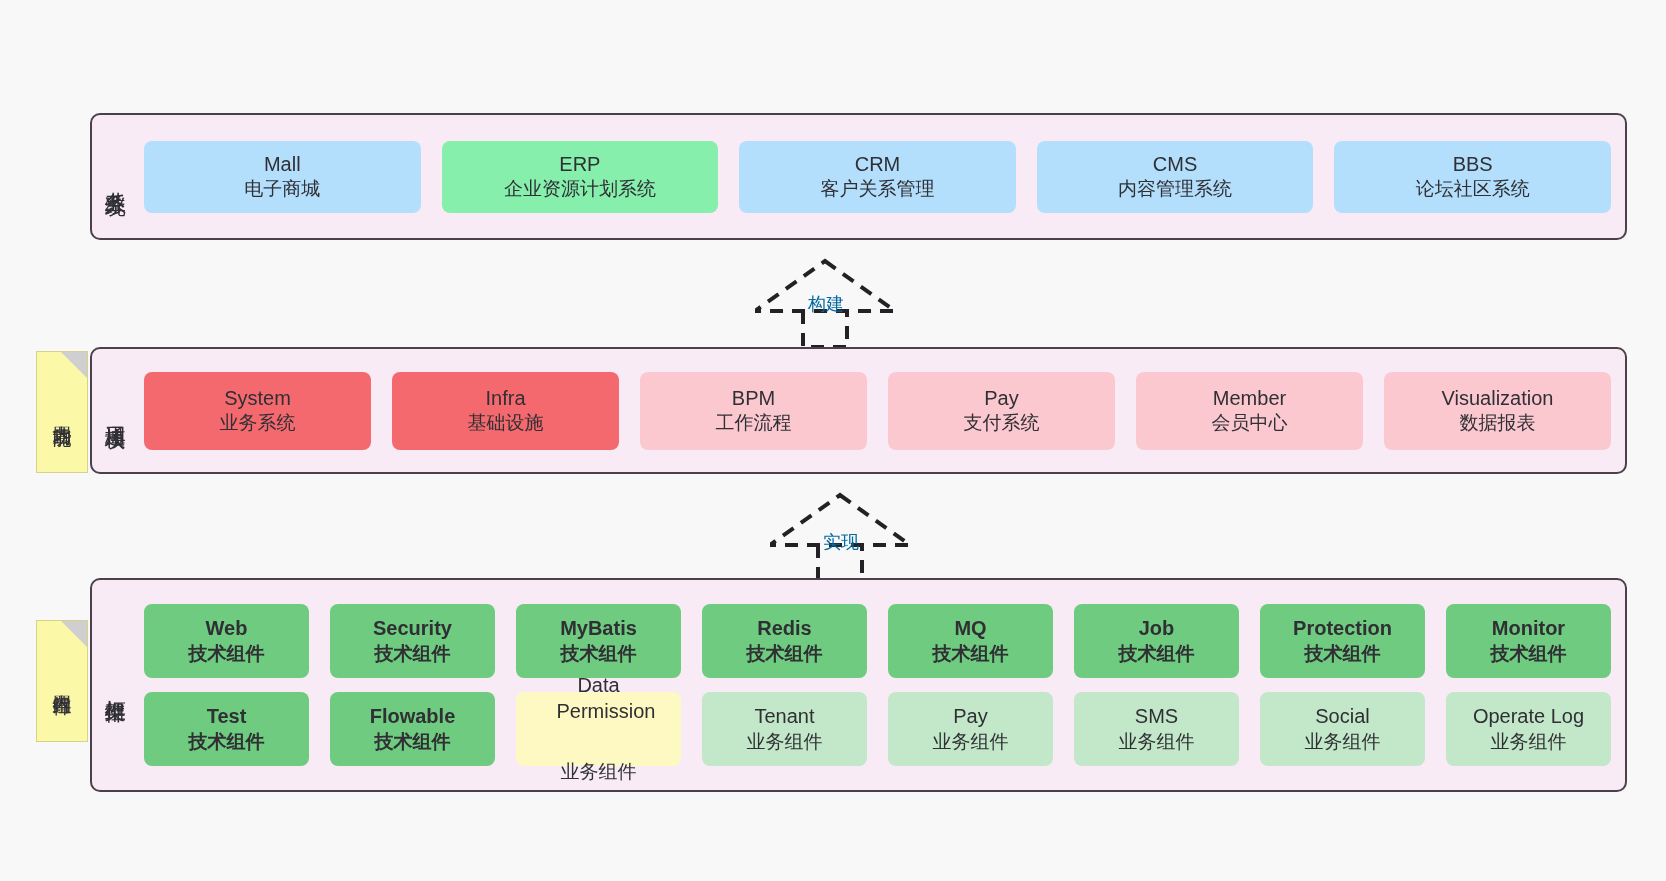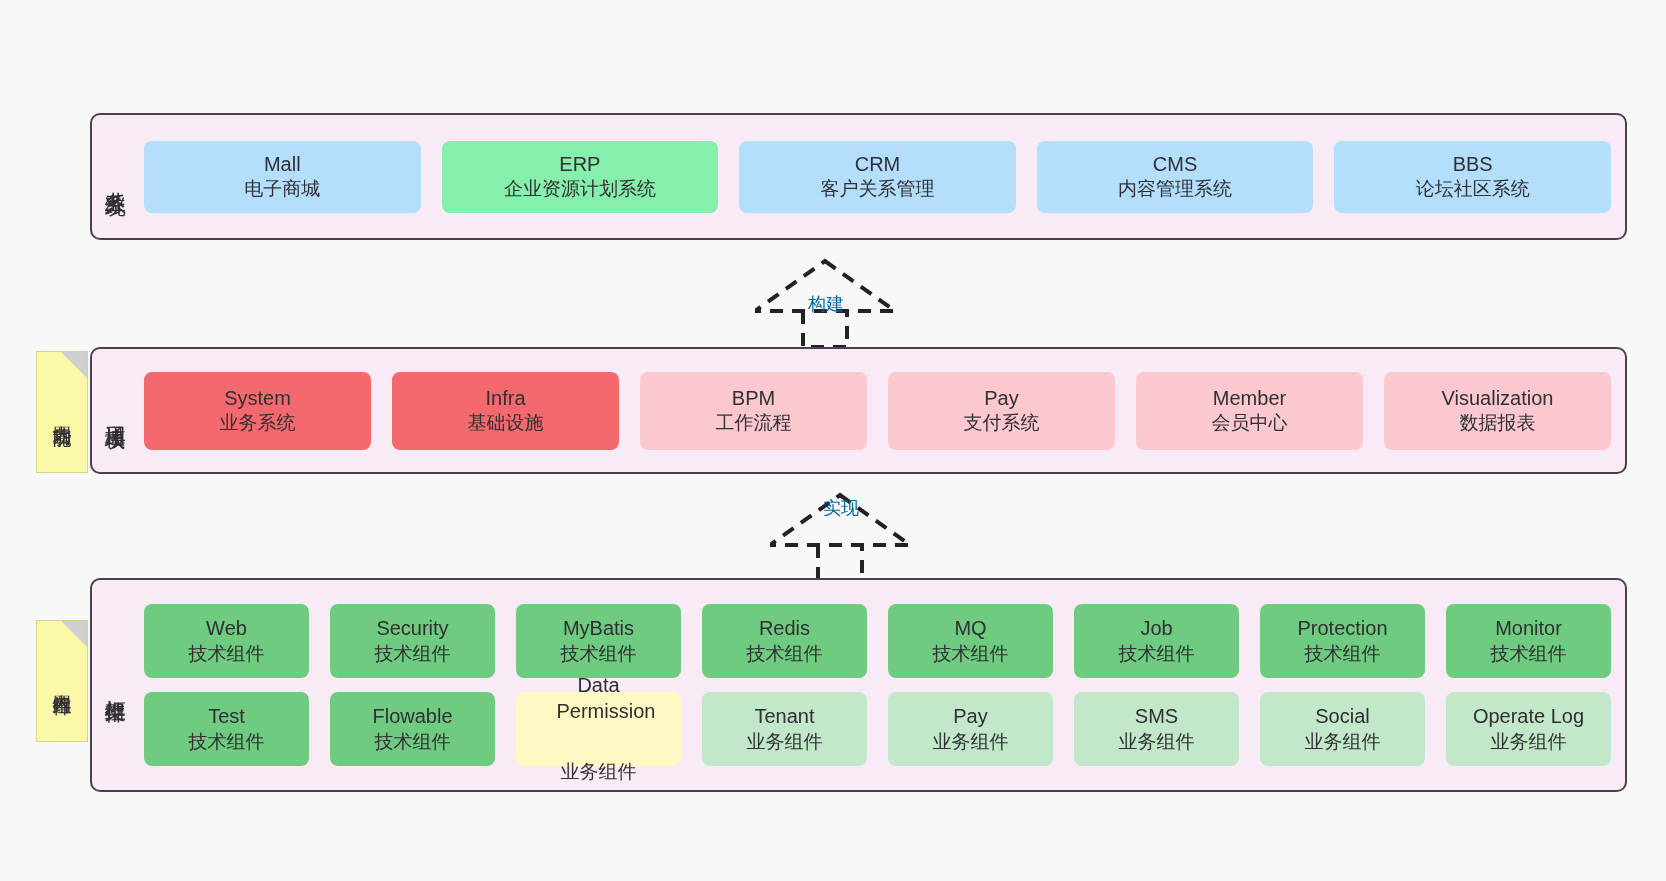"实现" div.arrow-label { top: 496px -> 530px }
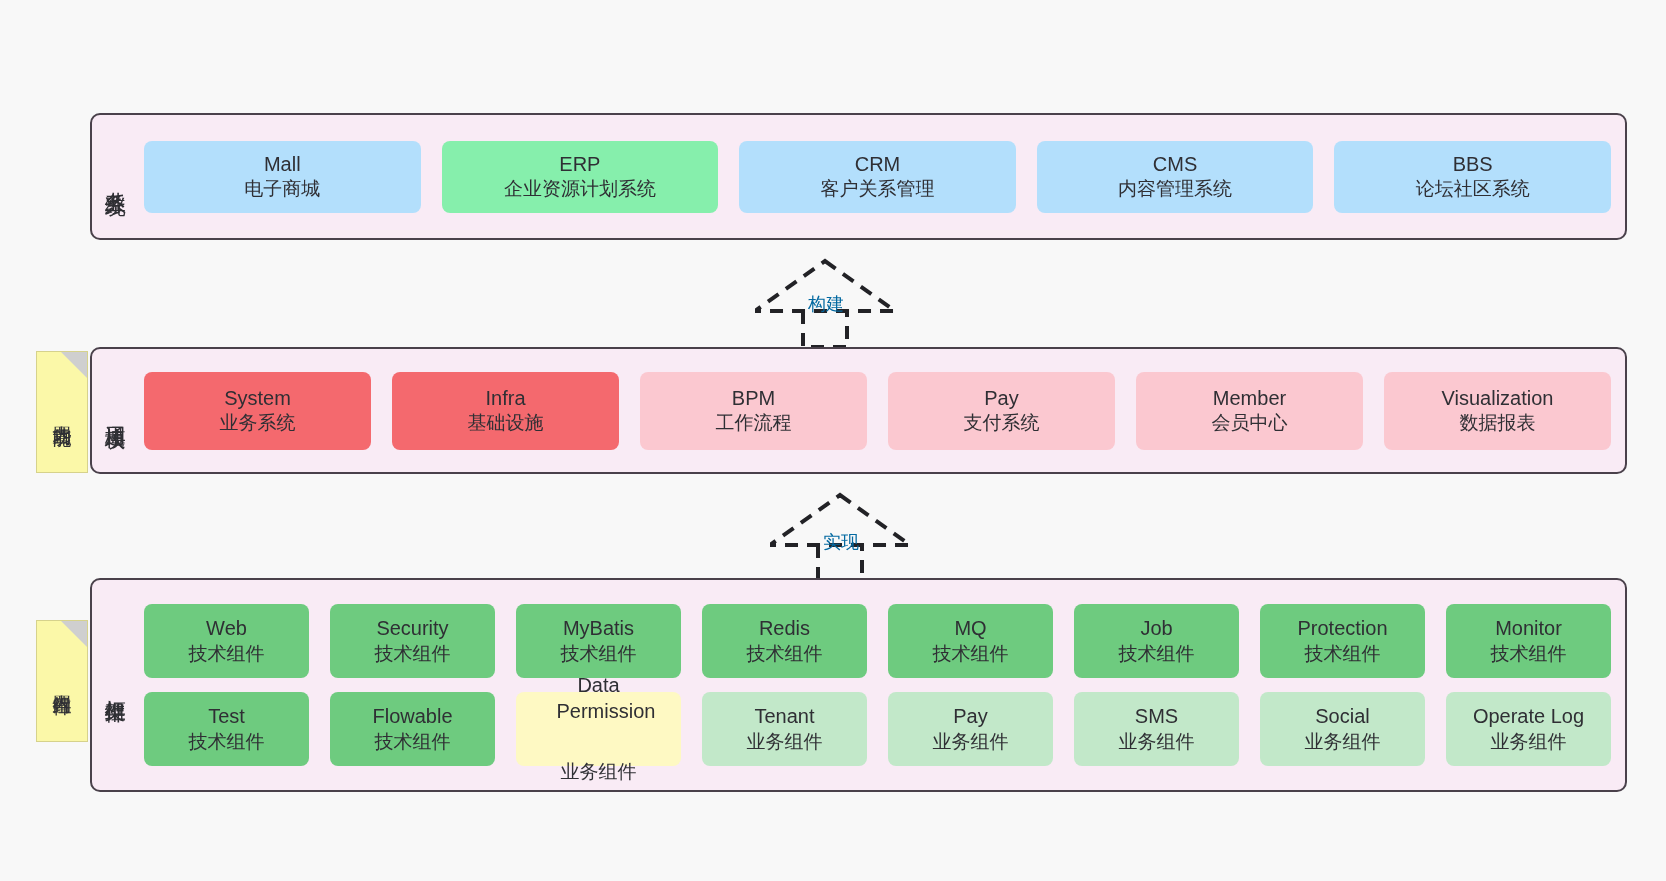"Web" .box.green { font-weight: none -> bold }
